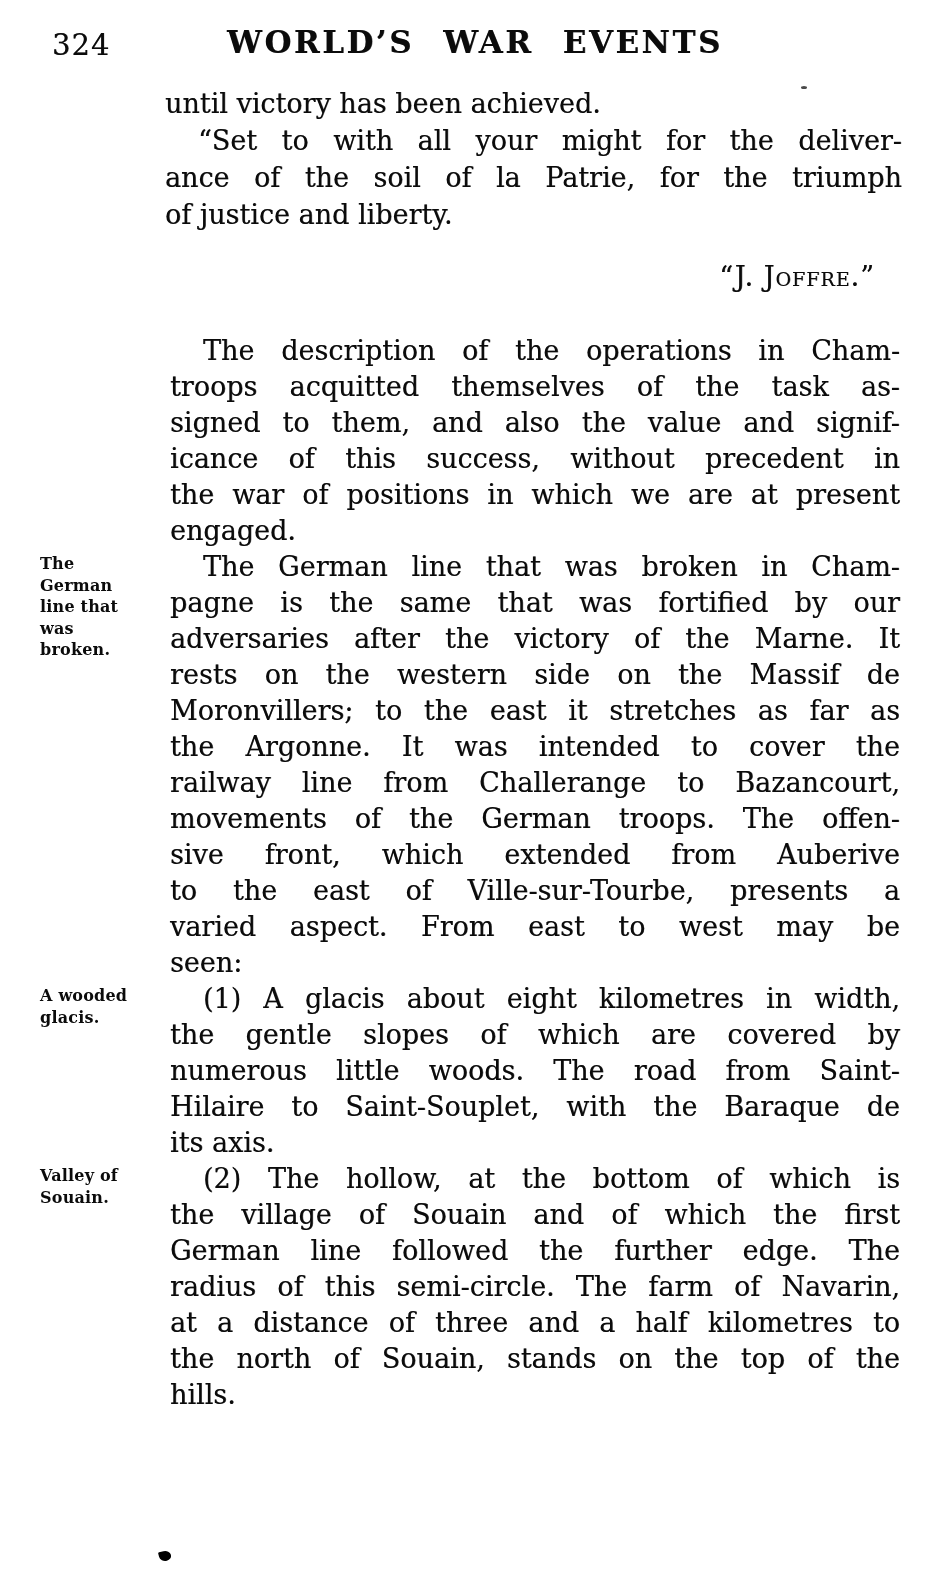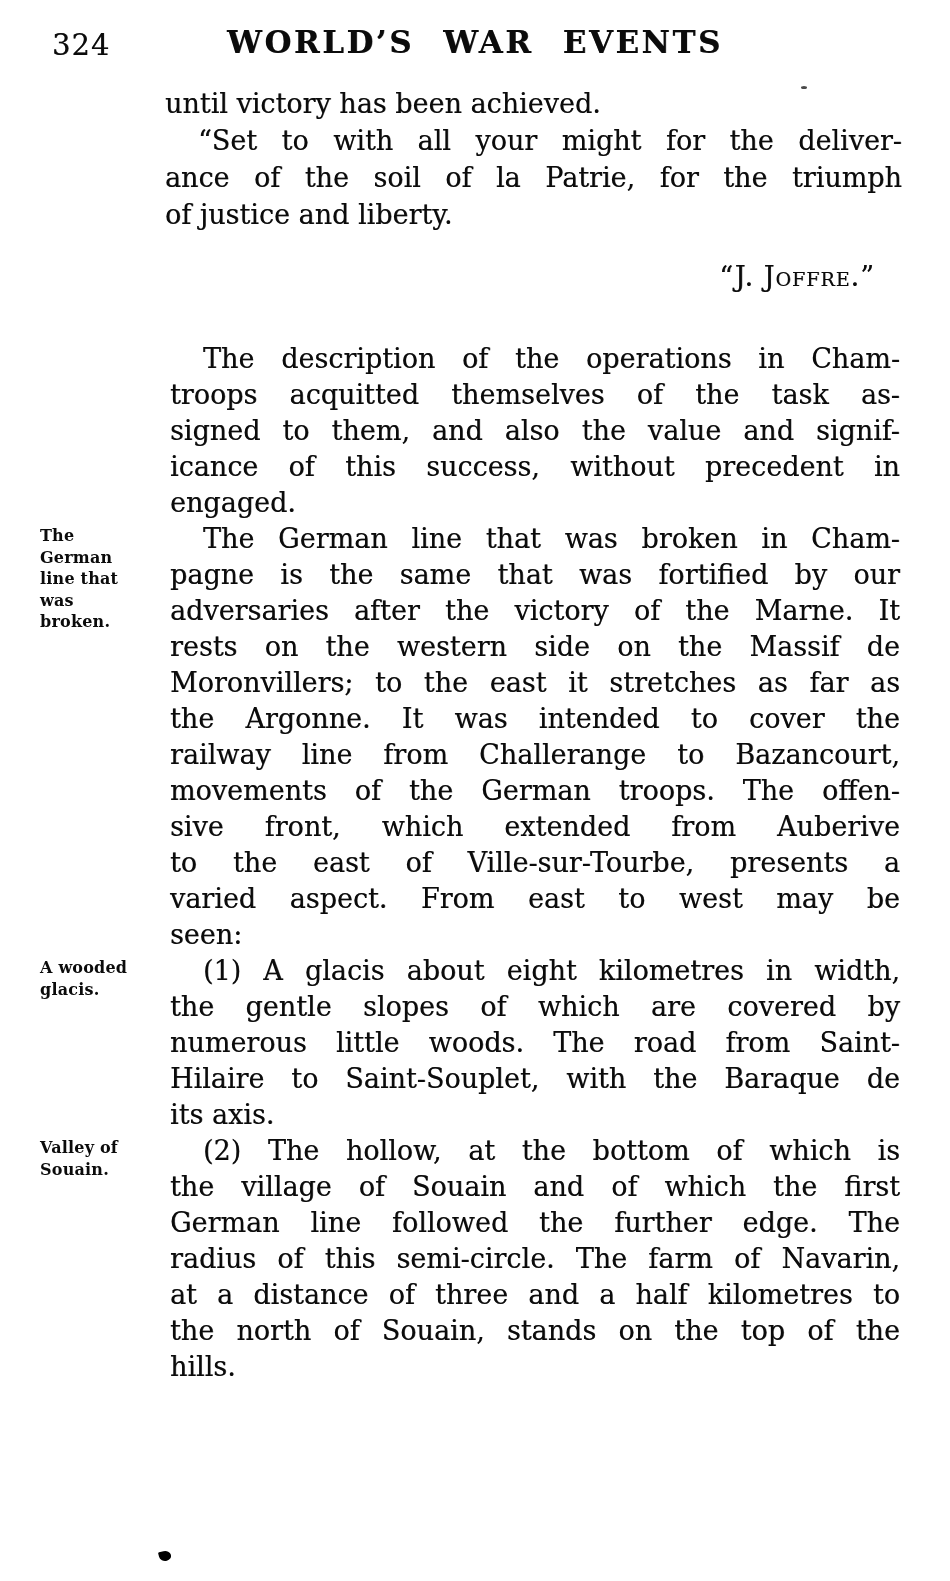"The description of the operations" .body { top: 341px -> 333px }
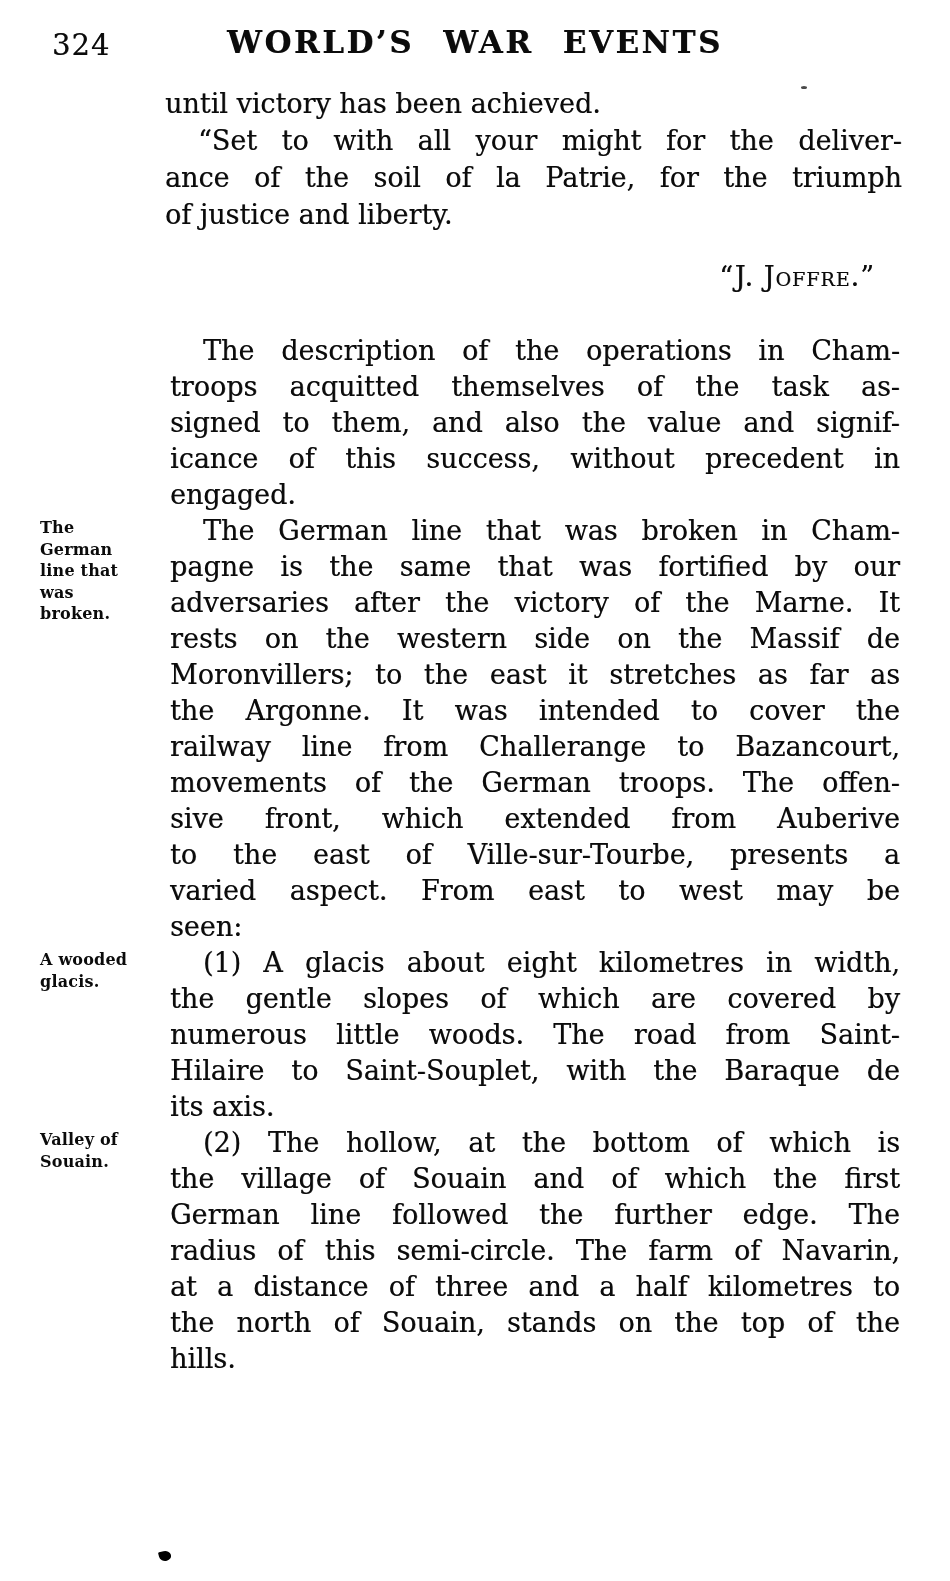"the war of positions in" div.ln { html: none -> <div>the war of positions in which we are at present</div> }
